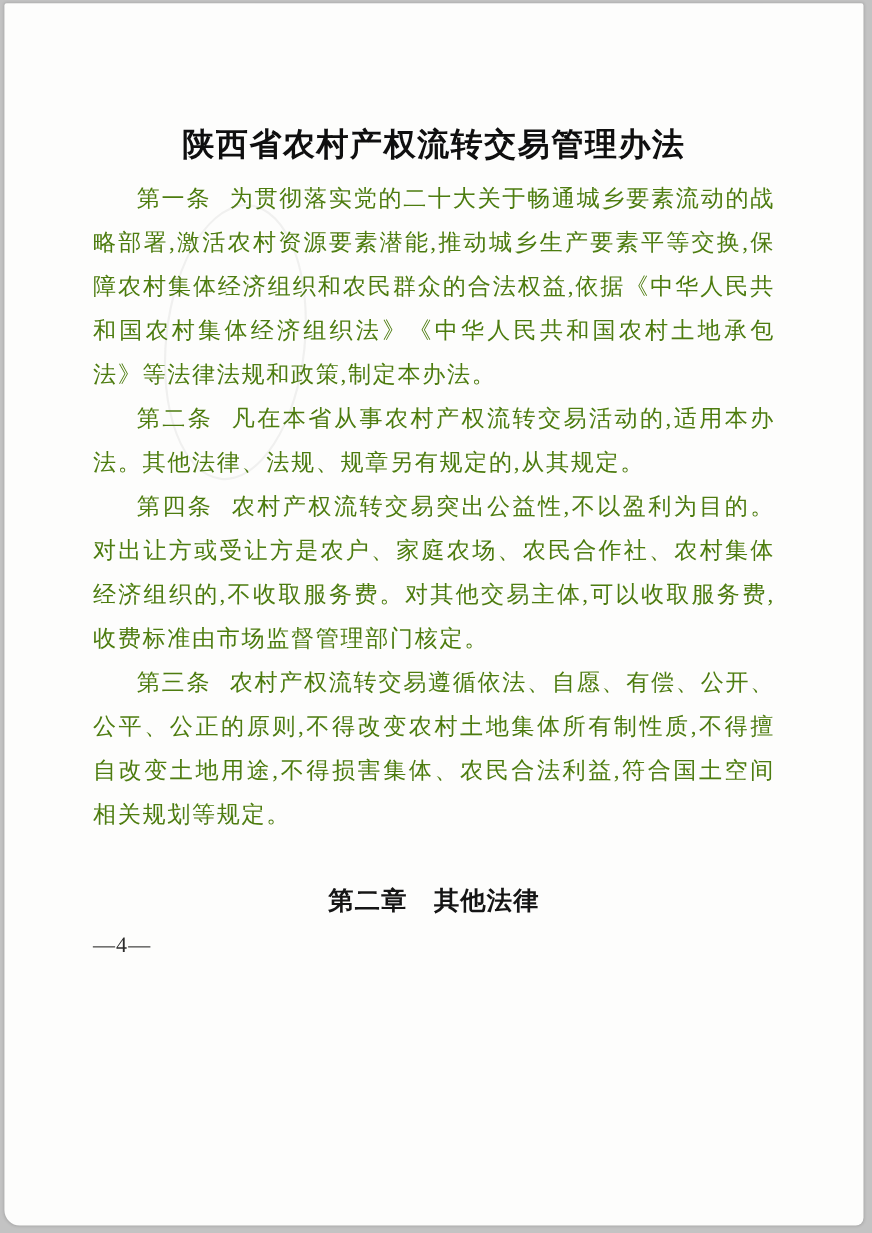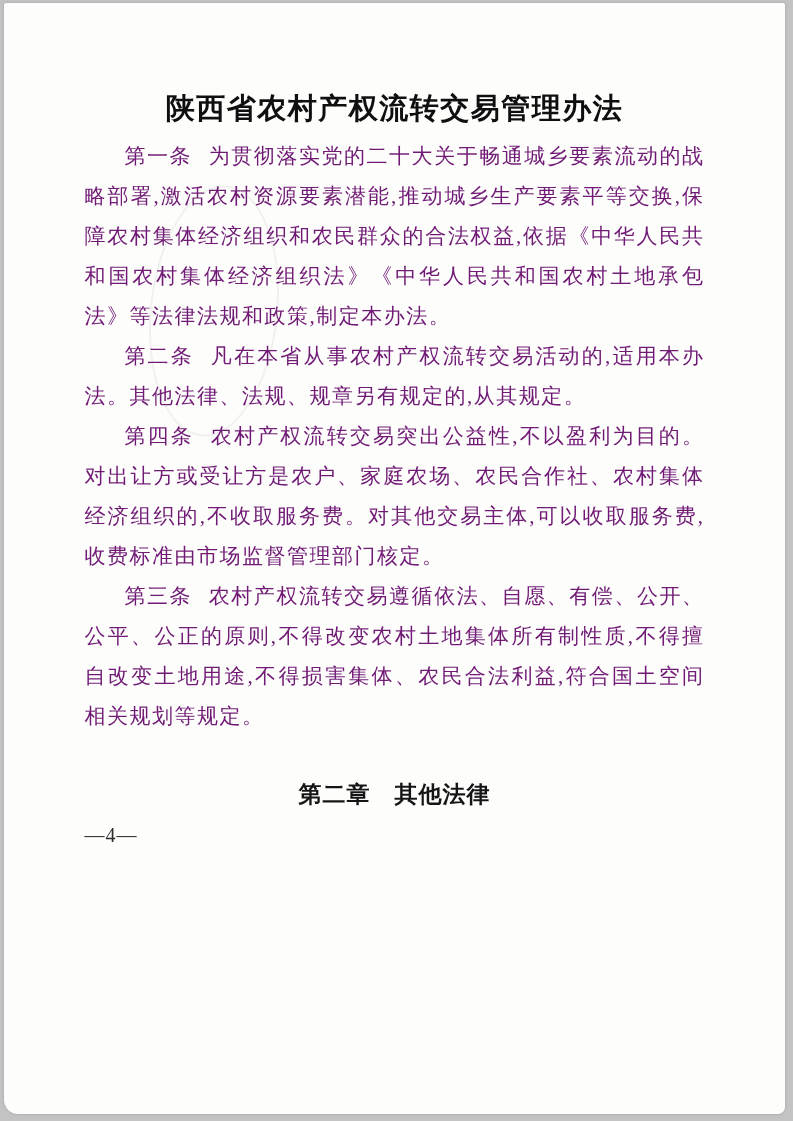"陕西省农村产权流转交易管理办法" .doc-title { margin: 88px 0 0 0 -> 112px 0 0 0 }
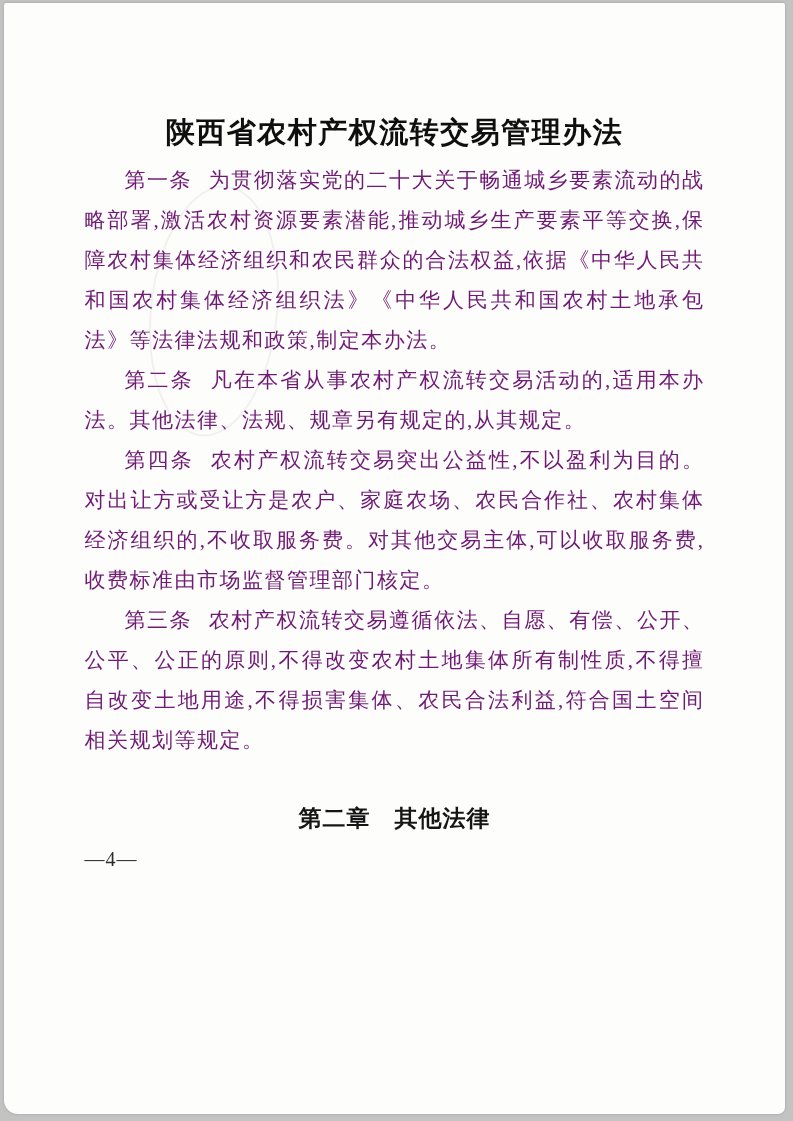"第一条" .article { color: #701a75 -> #4d7c0f }
